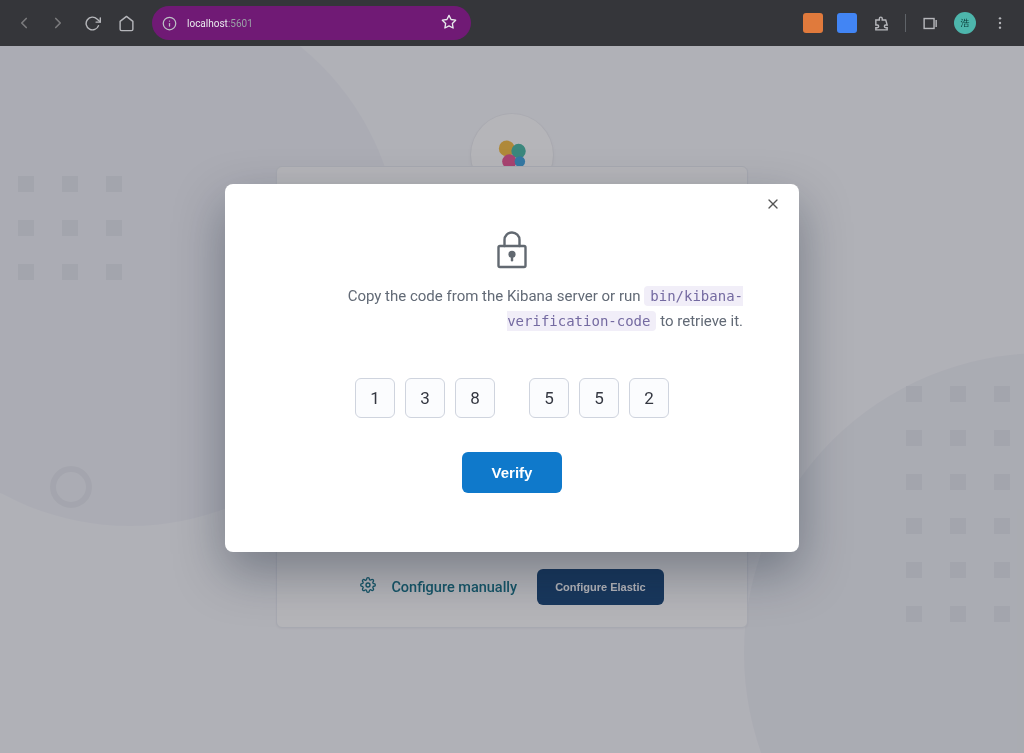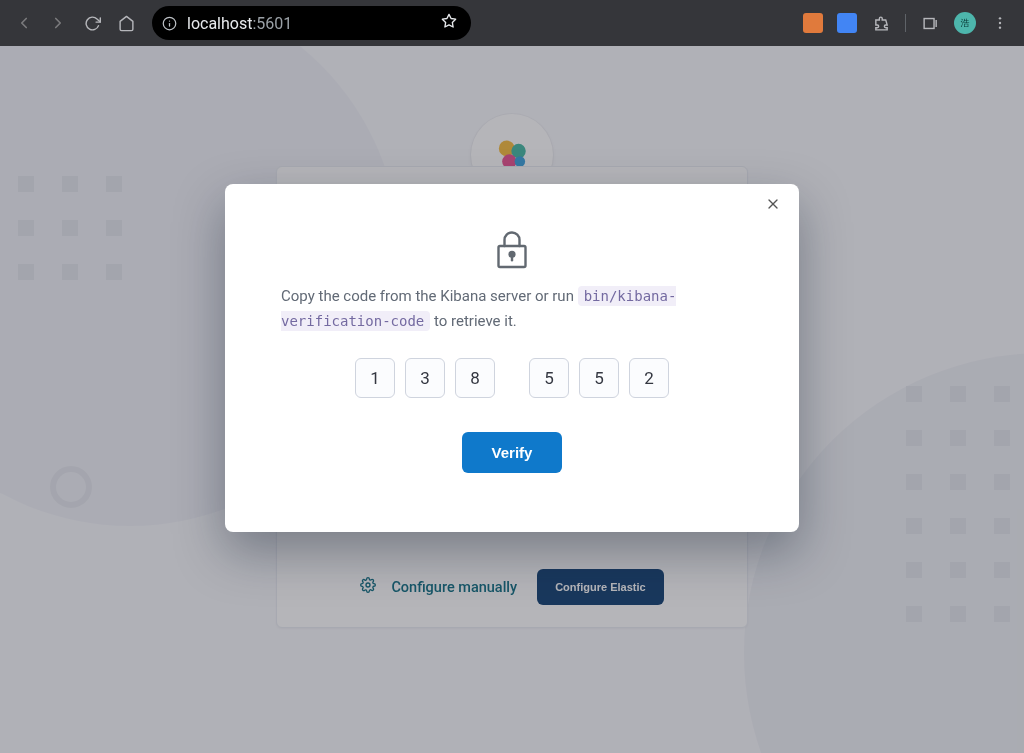"localhost:5601" .address-bar { background: #000000 -> #701a75; font-size: 16px -> 10px }
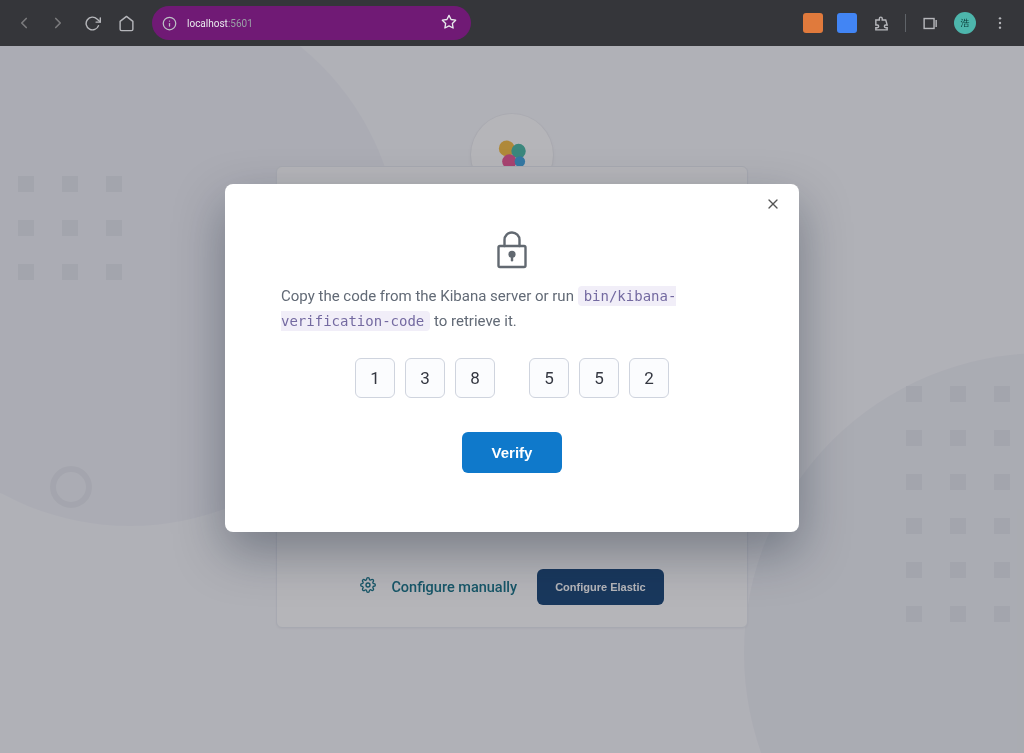"Copy the code from the" .modal p.desc { margin-bottom: 24px -> 44px; text-align: left -> right }
